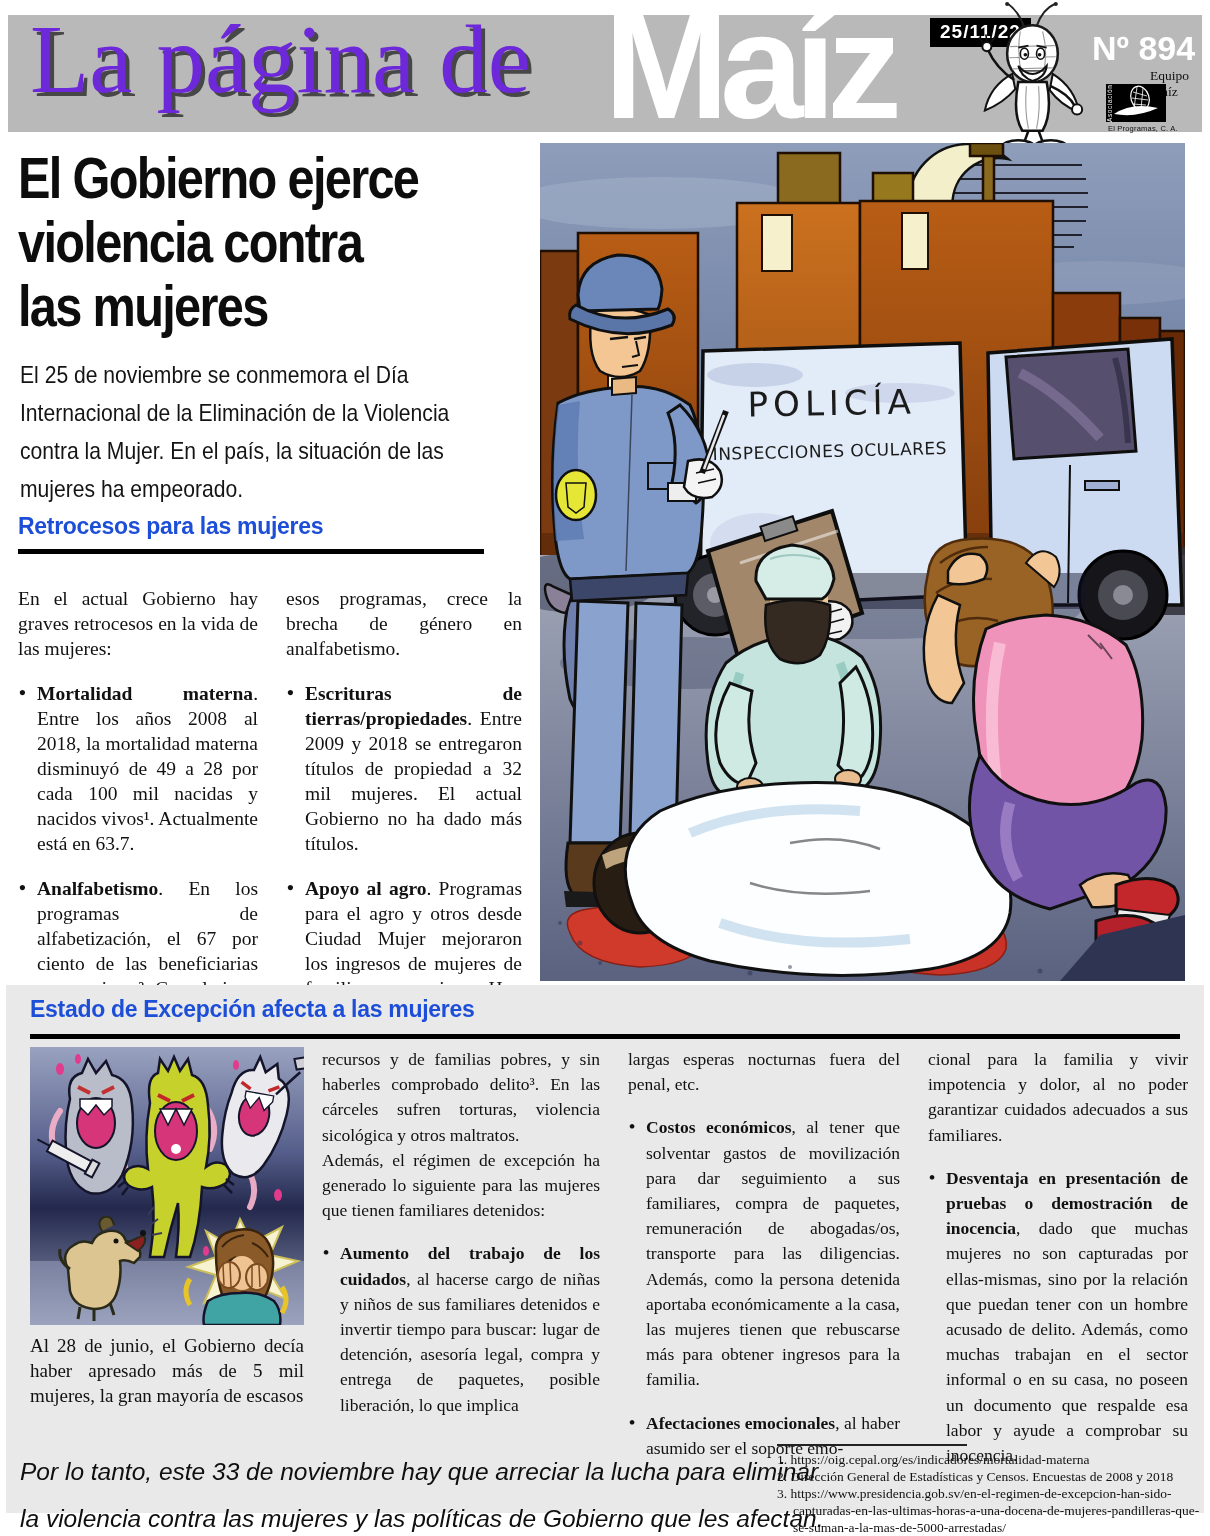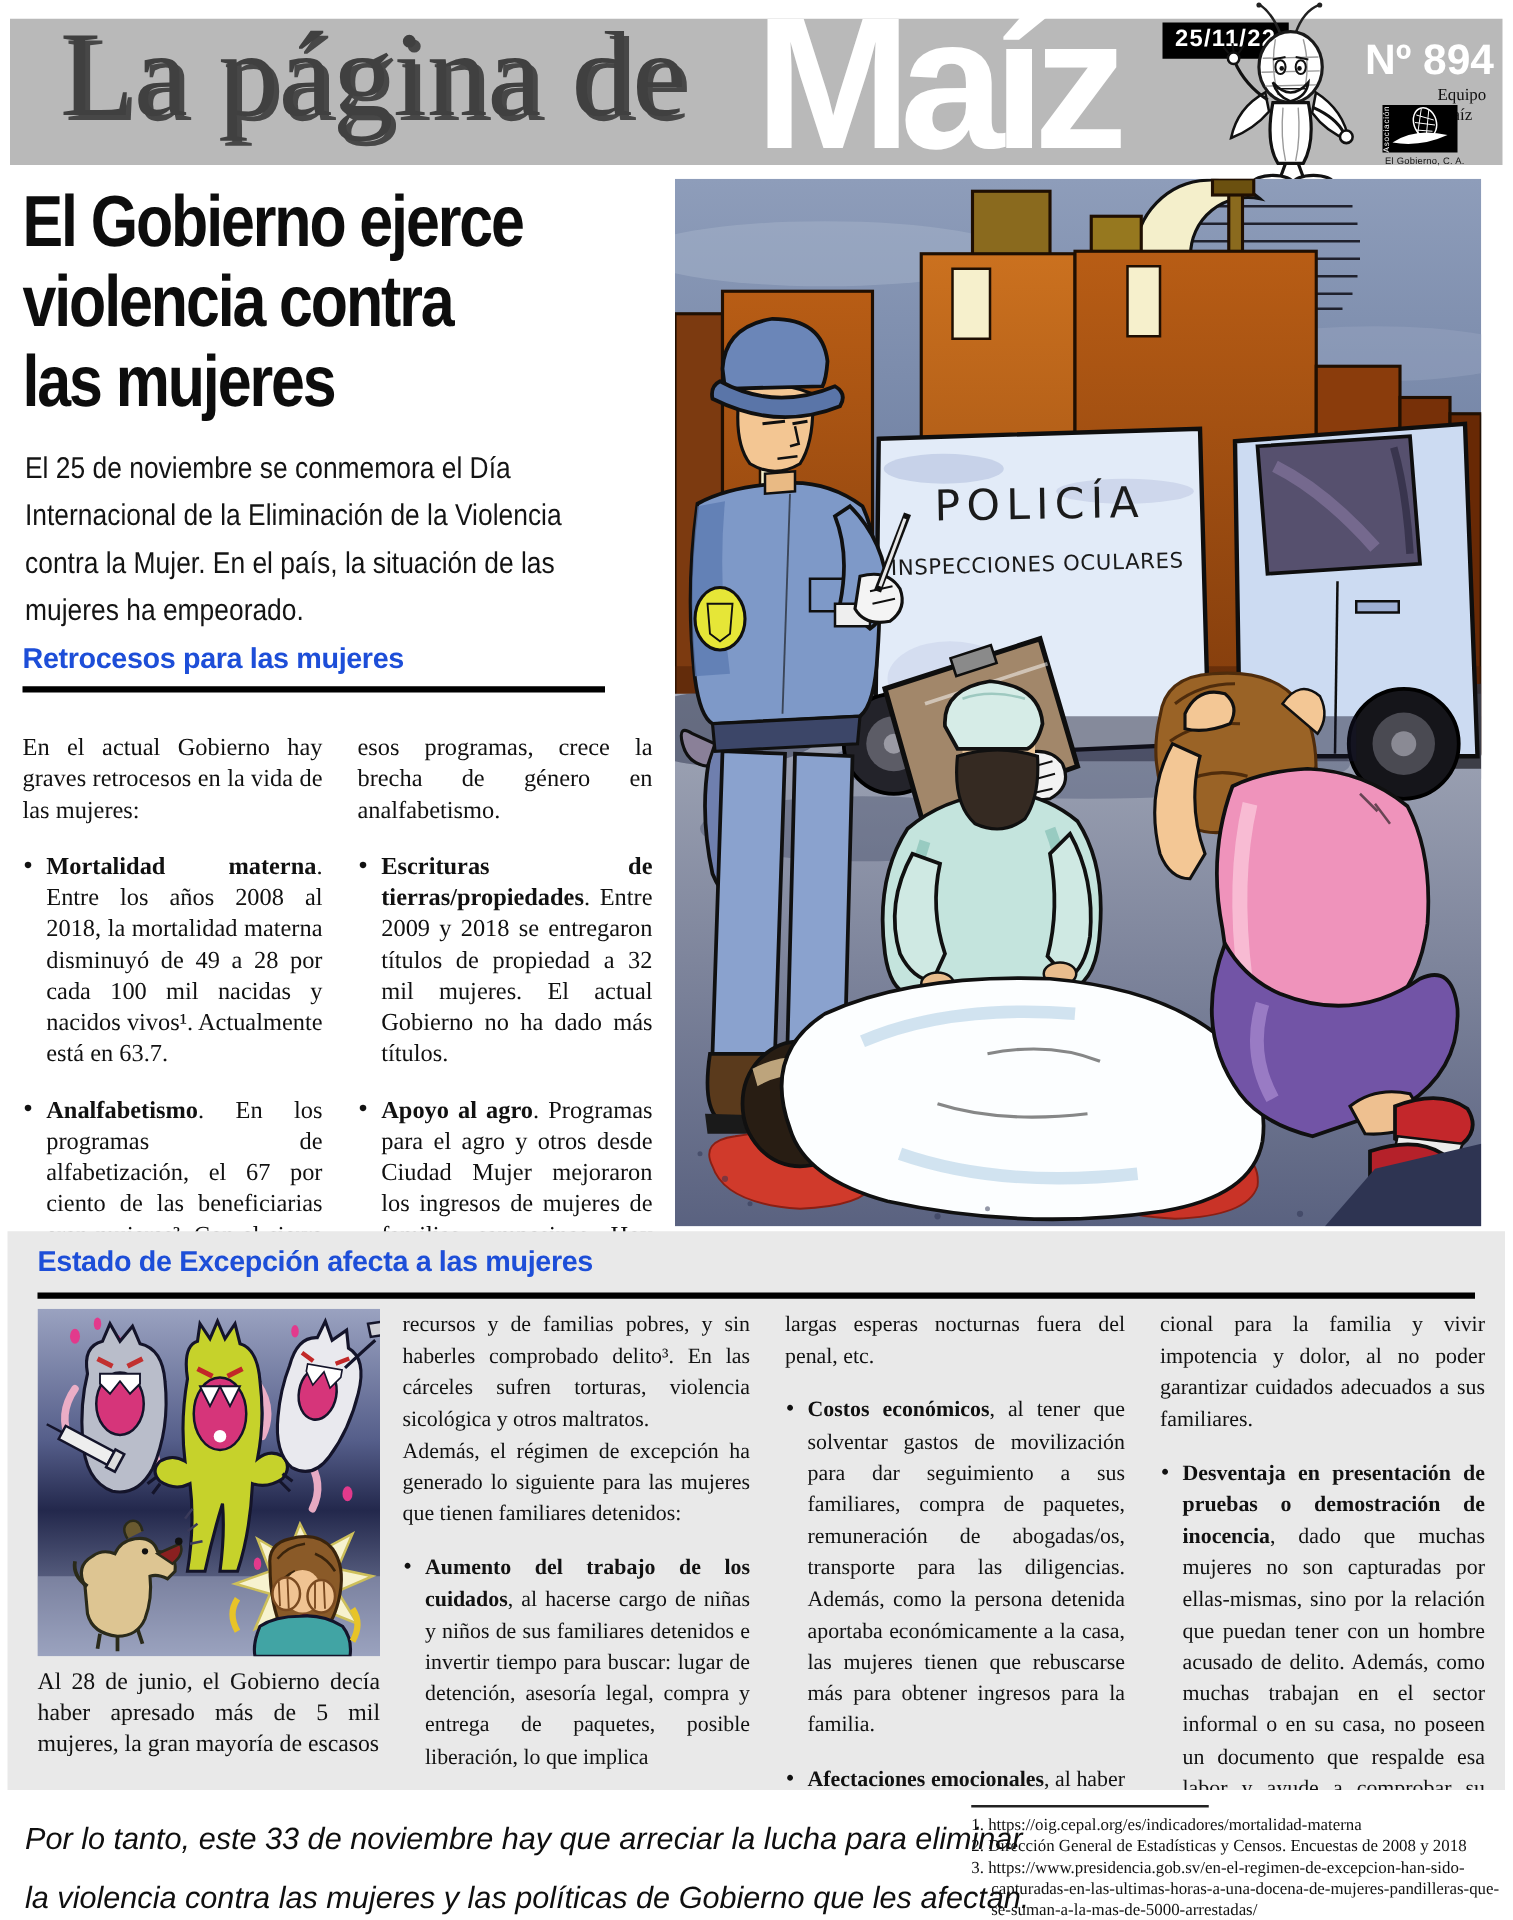"La página de" .band .script { color: #404040 -> #6d28d9; left: 40px -> 22px }
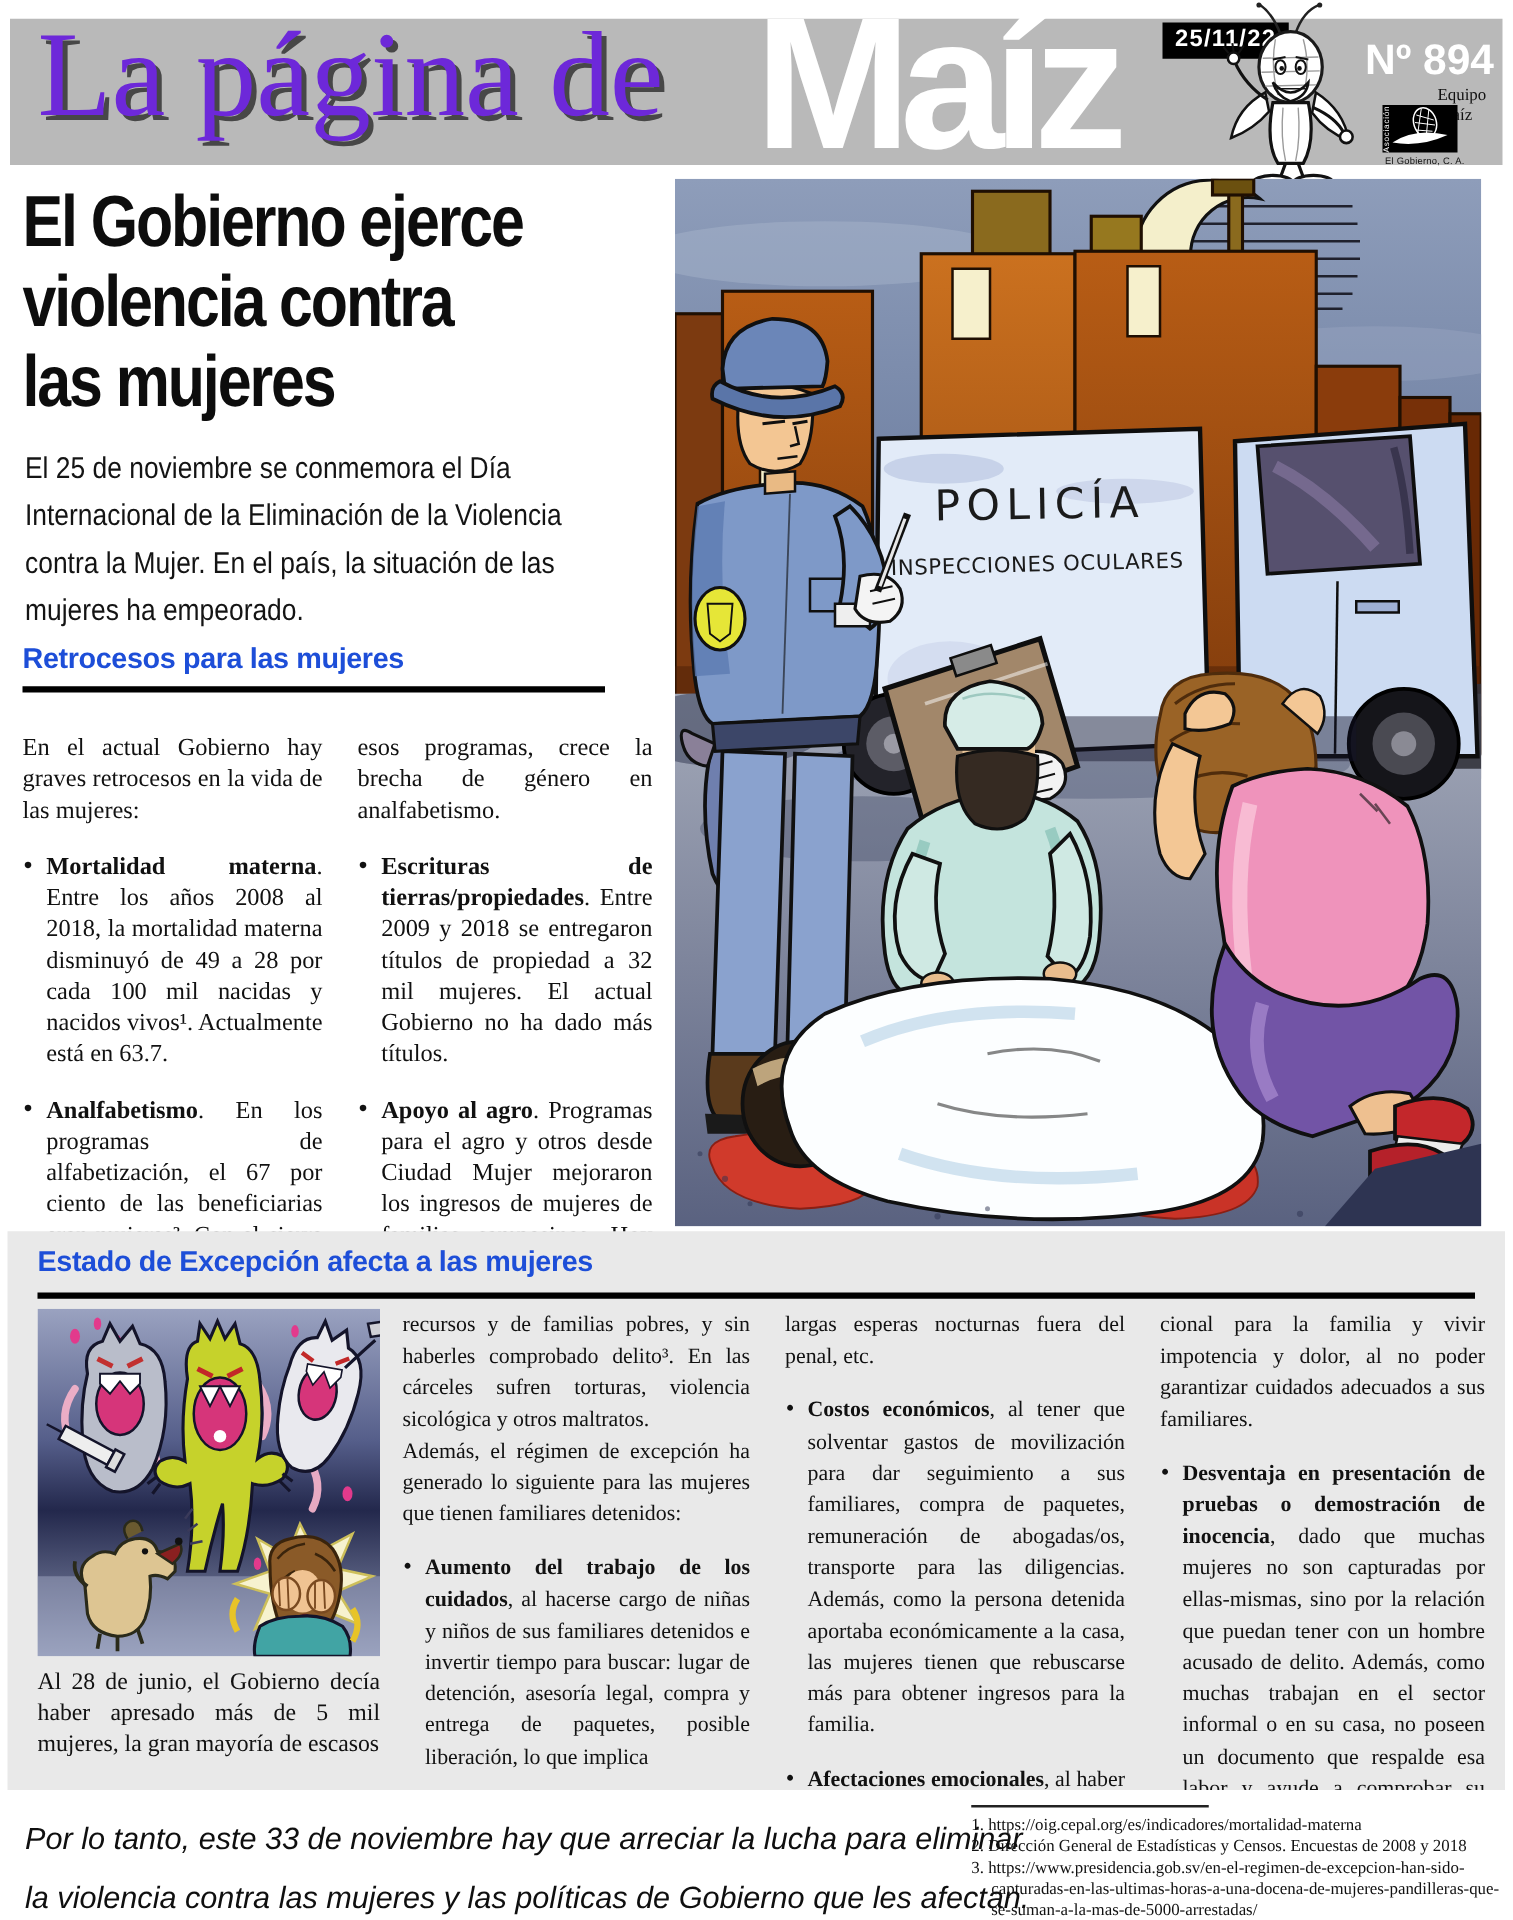"El Gobierno, C. A." div.orgsub { text: Gobierno -> Programas }
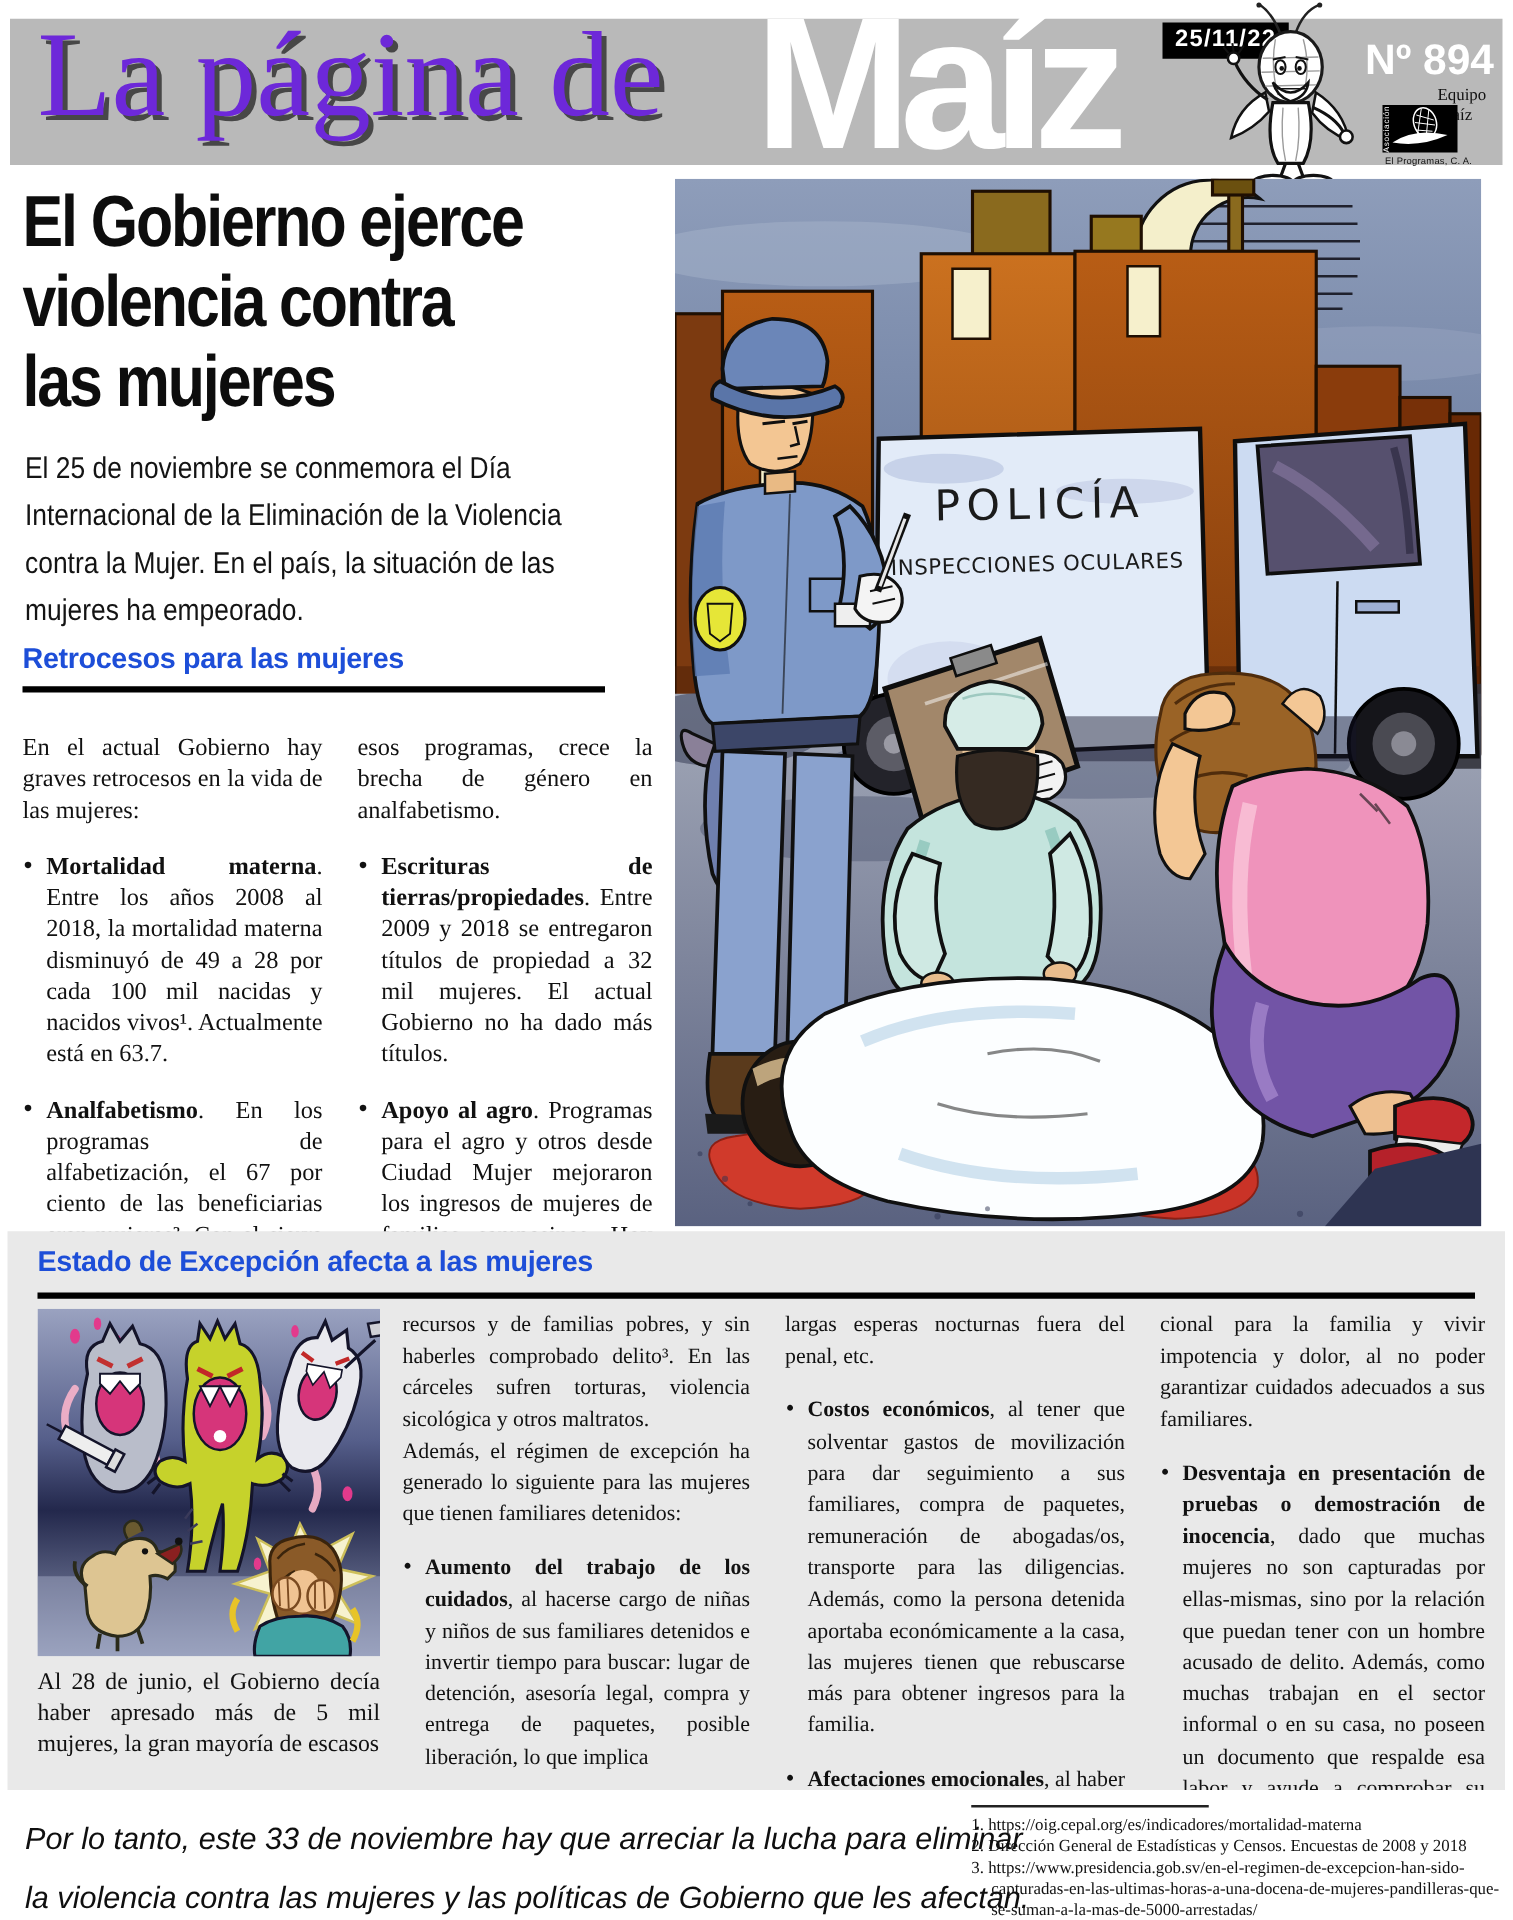"Estado de Excepción afecta a" .panel { height: 447px -> 528px }
